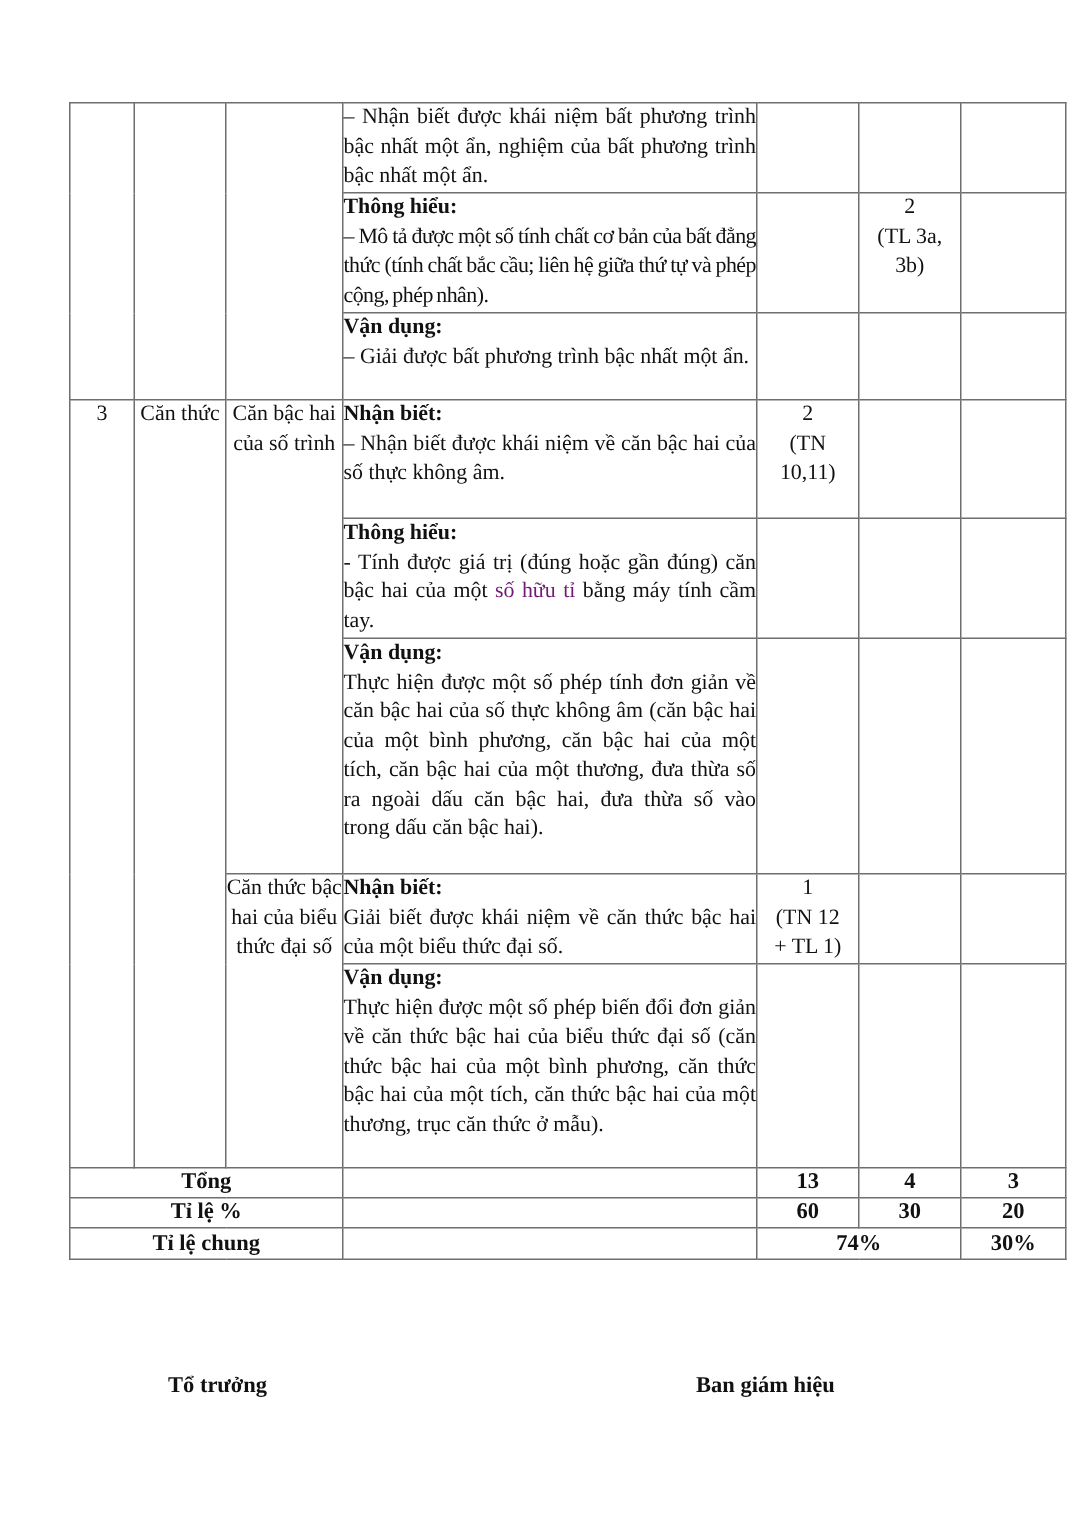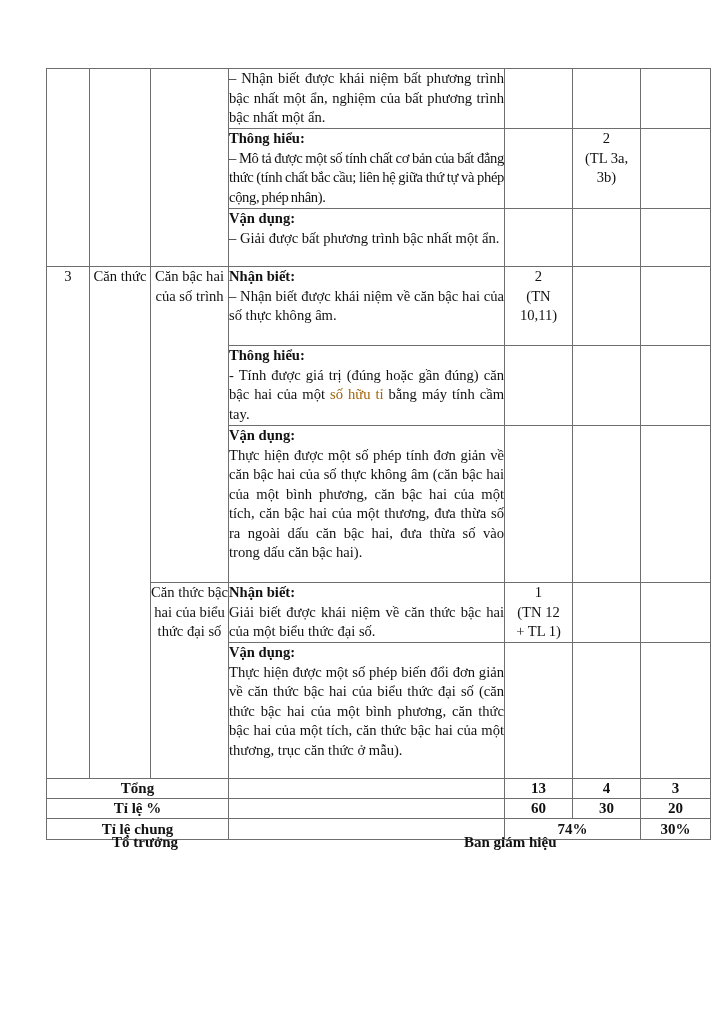"số hữu tỉ" .red { color: #a16207 -> #701a75 }
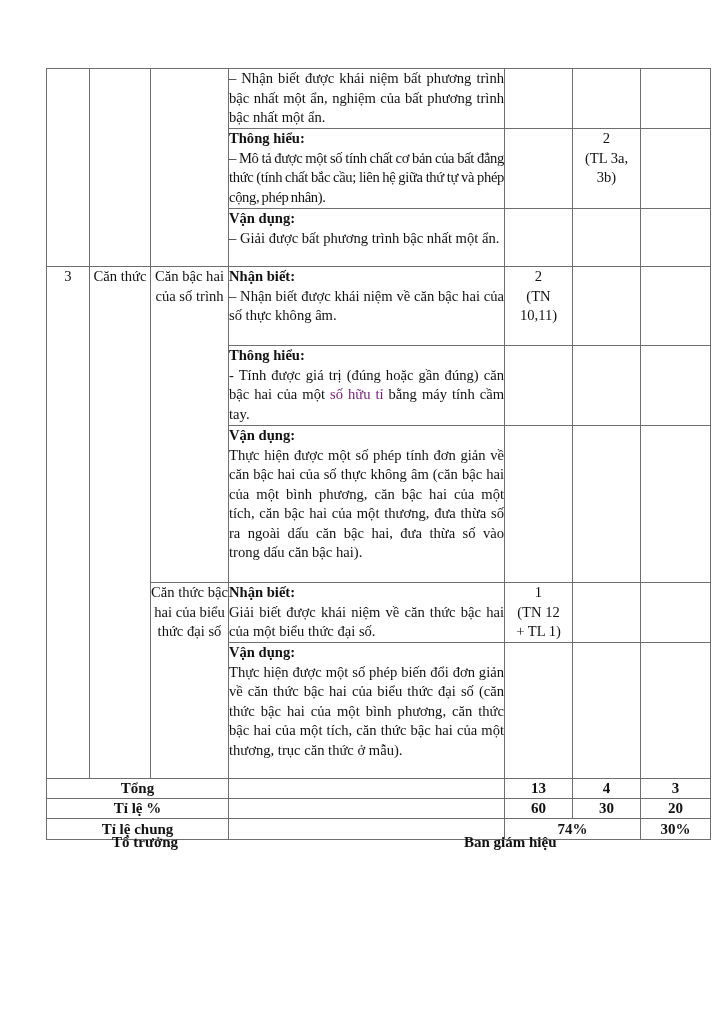"Tổ trưởng" .sign { top: 834px -> 916px }
